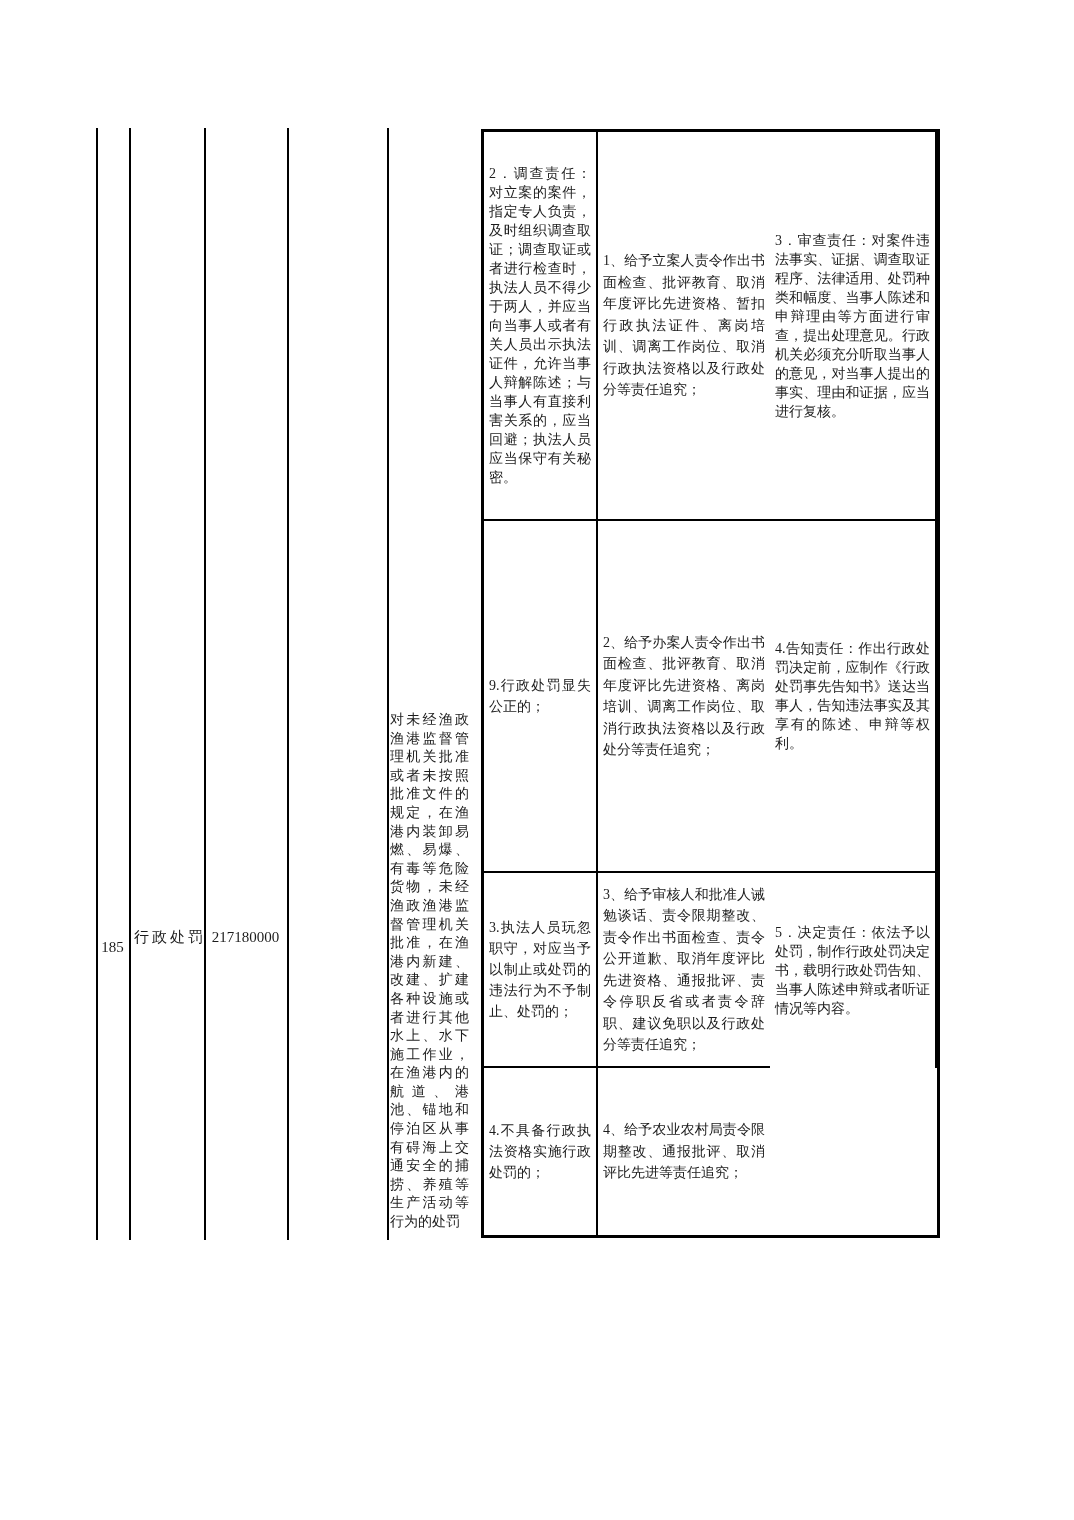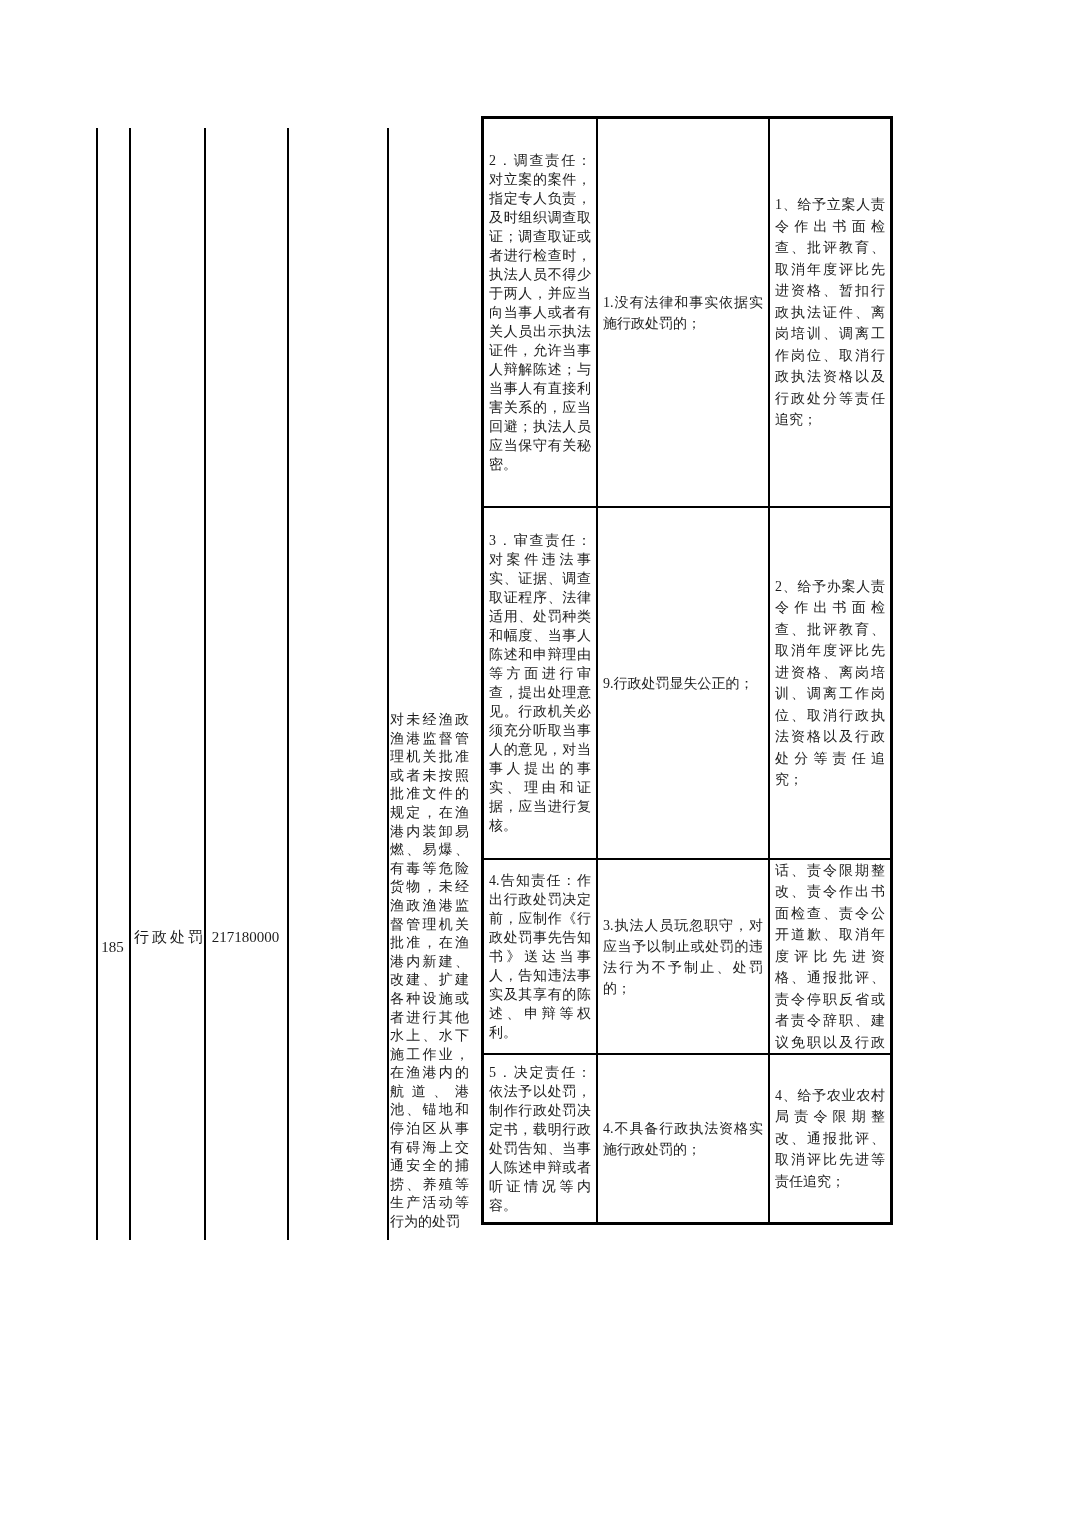"2．调查责任：对立案的案件，指定专人负责，及时组织调查取证；调查取证或者进行检查" .box { top: 116px -> 129px; width: 412px -> 459px }
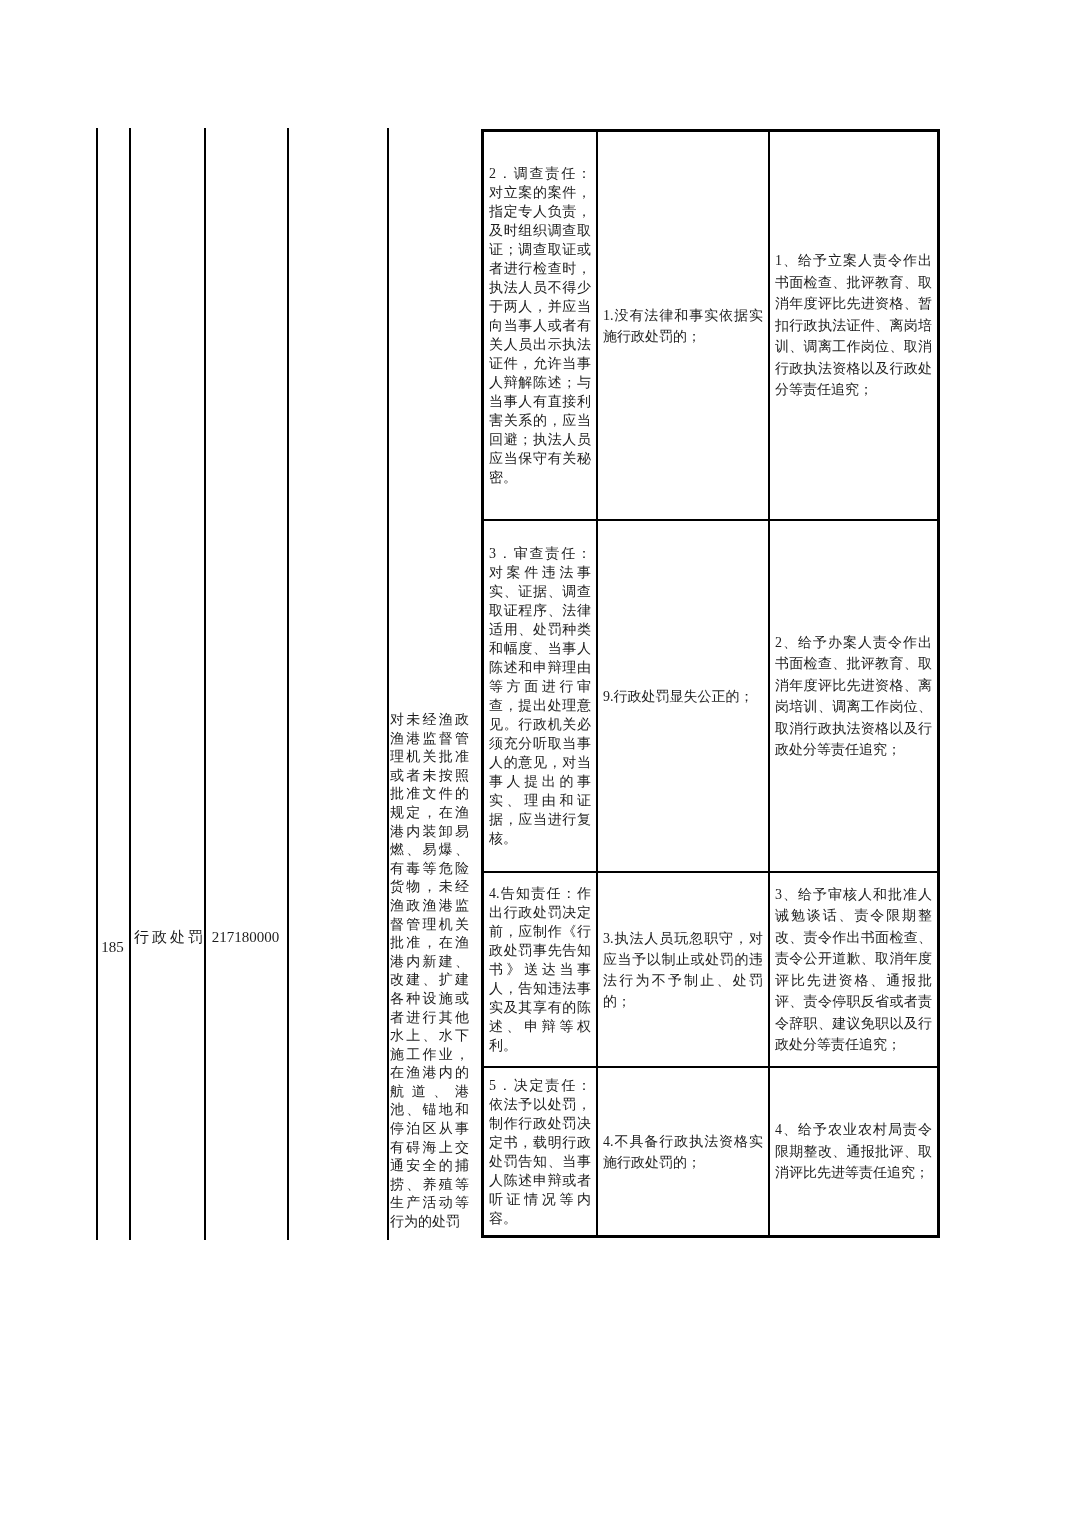"1.没有法律和事实依据实施行政处罚的；" div.bcell { html: <div> <p>1.没有法律和事实依据实施行政处罚的；</p> </div> -> none }
